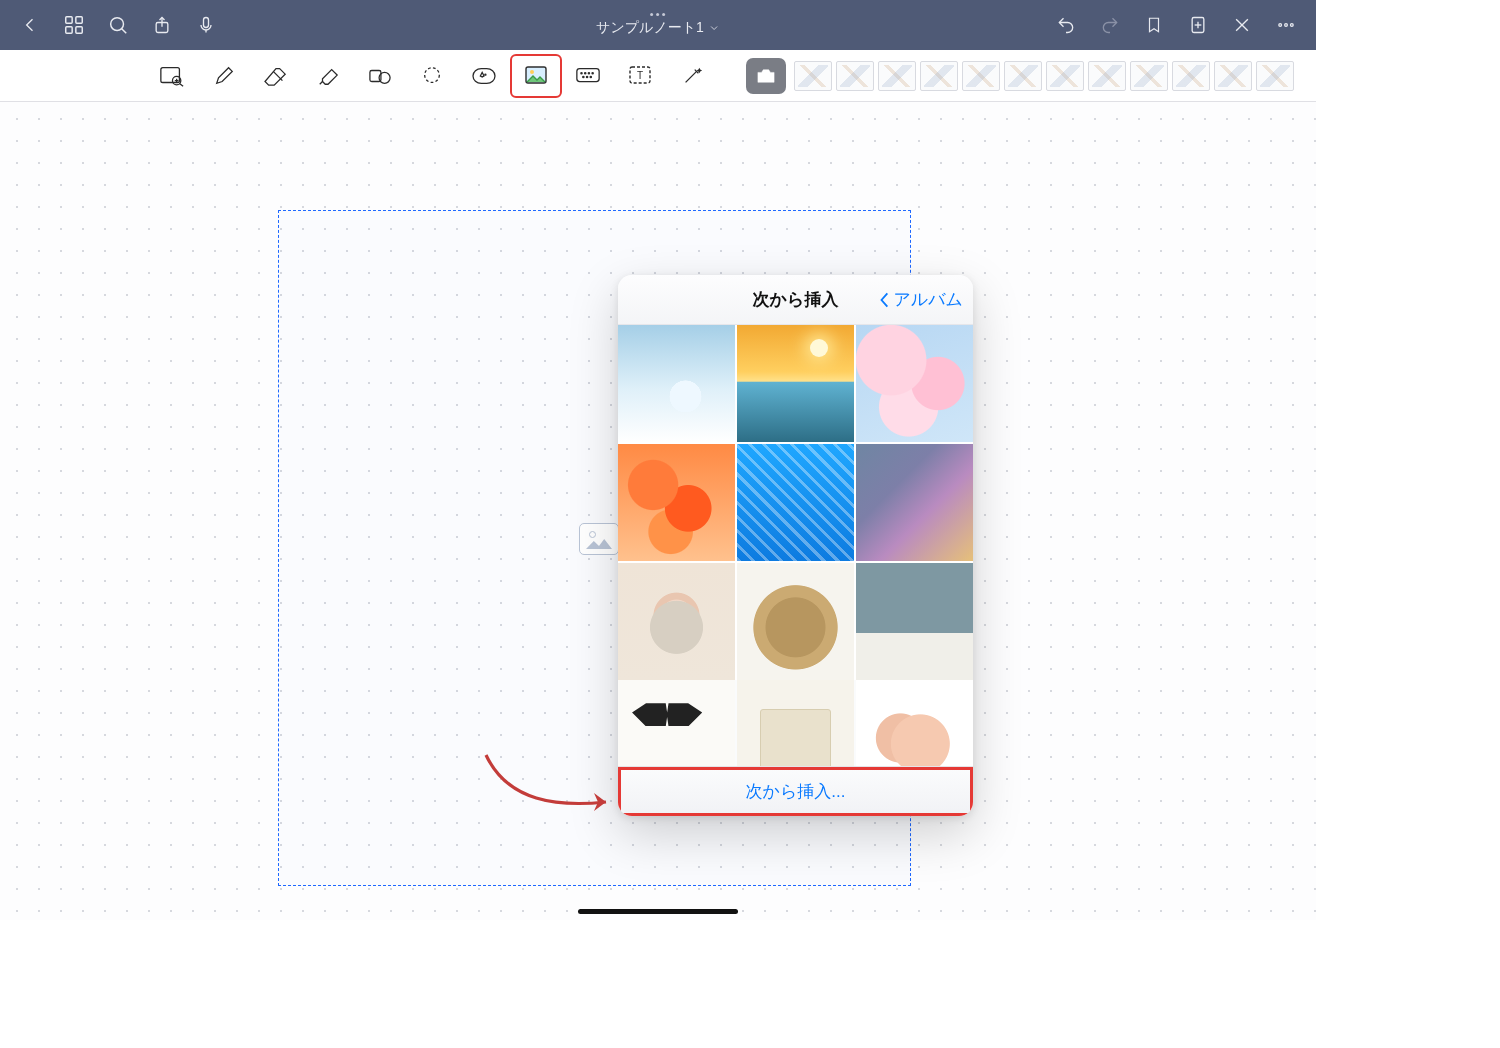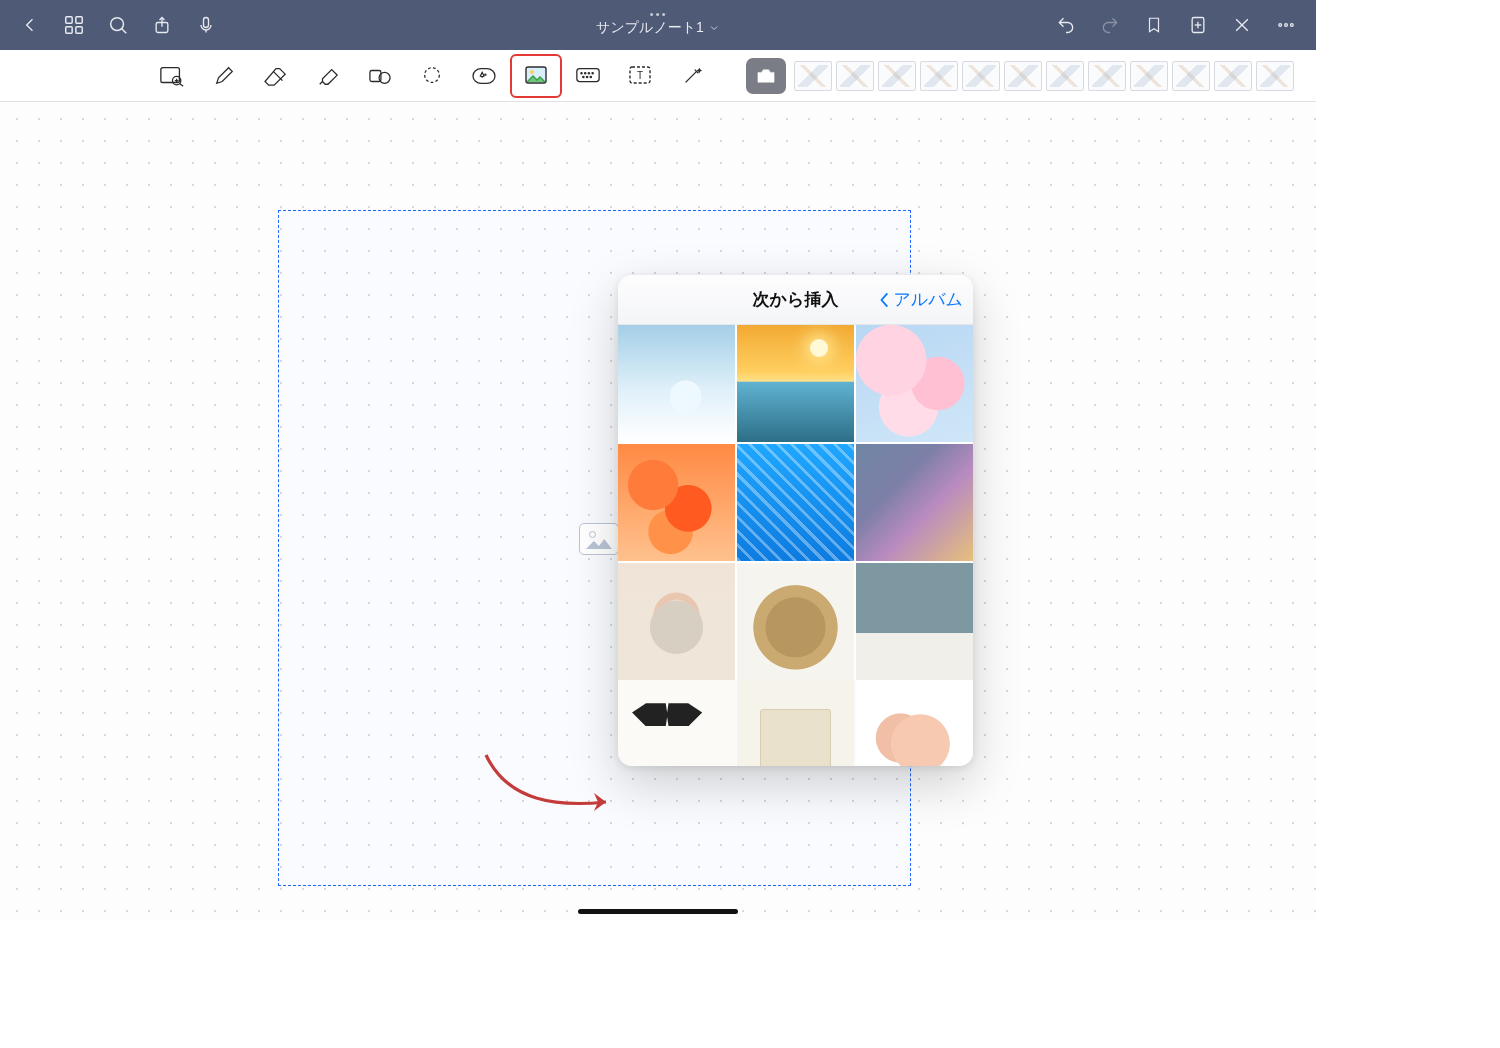"次から挿入..." div.popup-footer { html: none -> <div> <span>次から挿入...</span> </div> }
